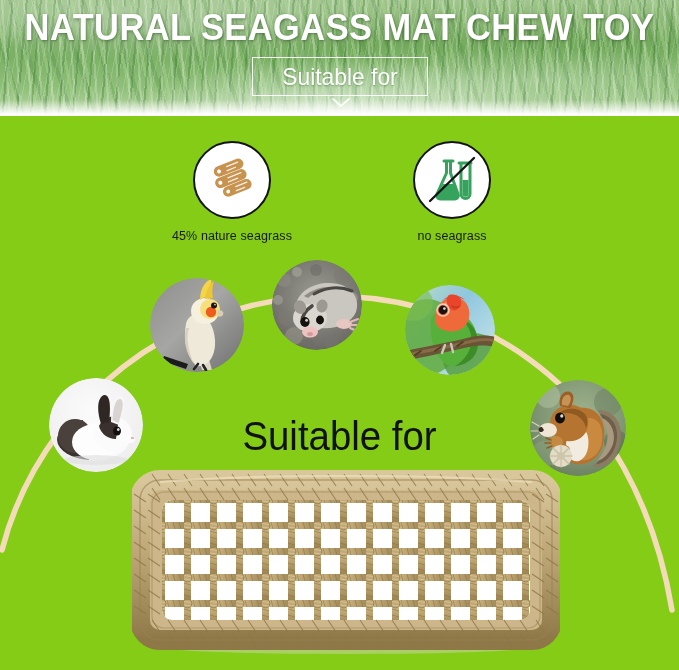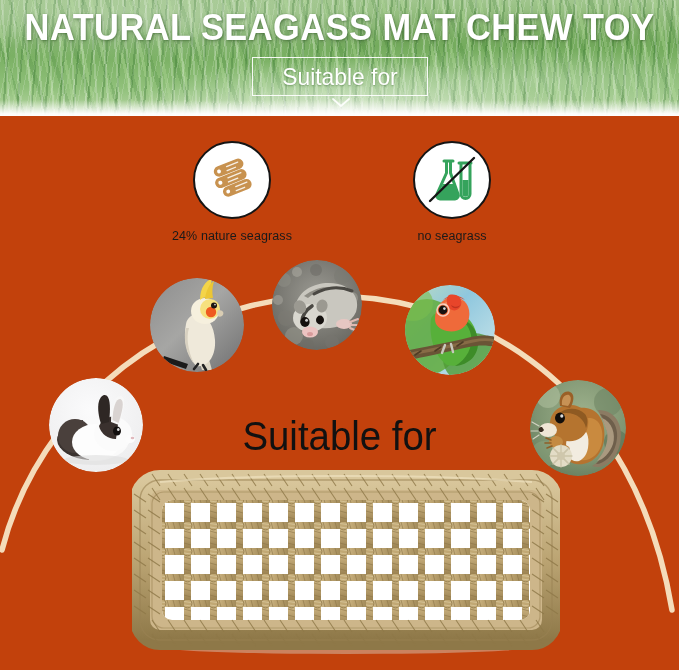"NATURAL SEAGASS MAT CHEW TOY" #page { background: #c2410c -> #84cc16 }
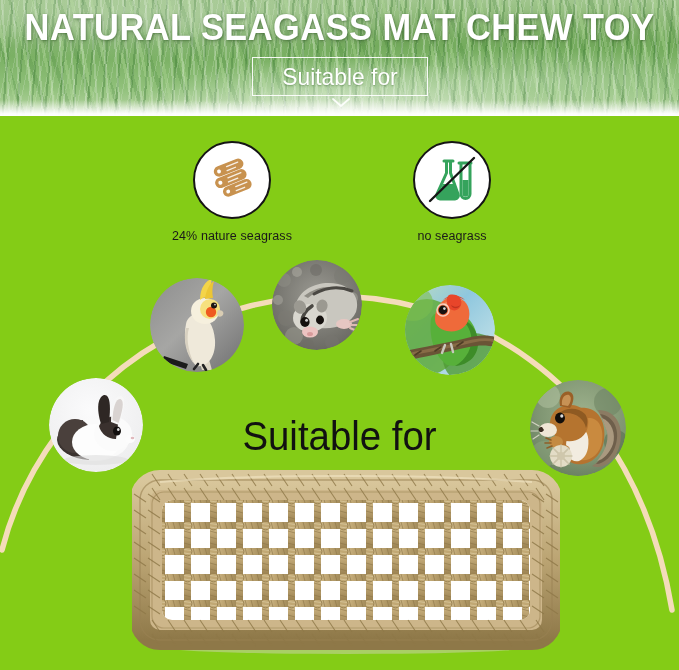"24% nature seagrass" div.feature-label { text: 24% -> 45% }
